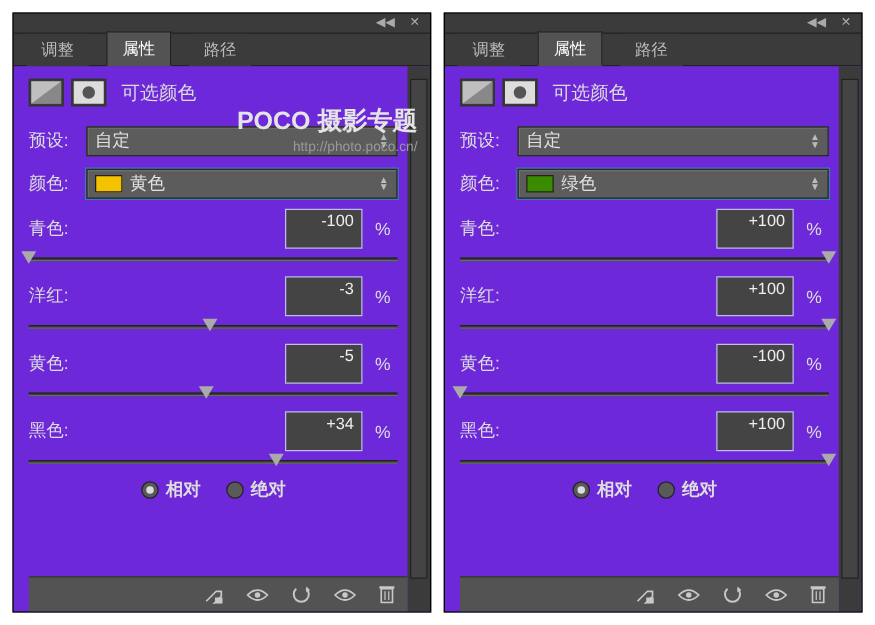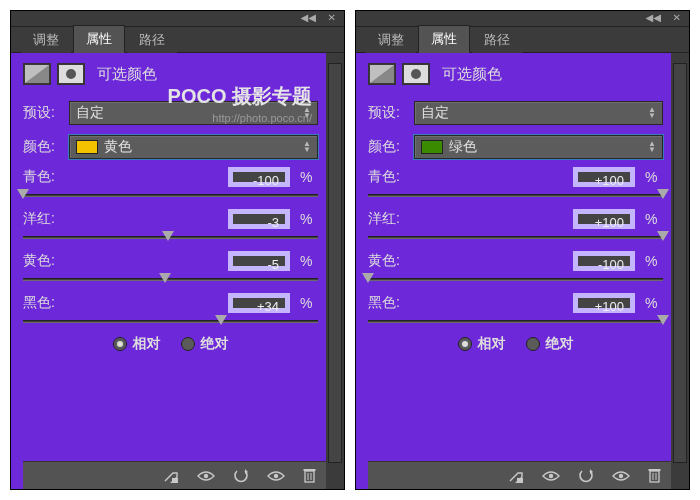"调整" .tabs { gap: 2px -> 14px }
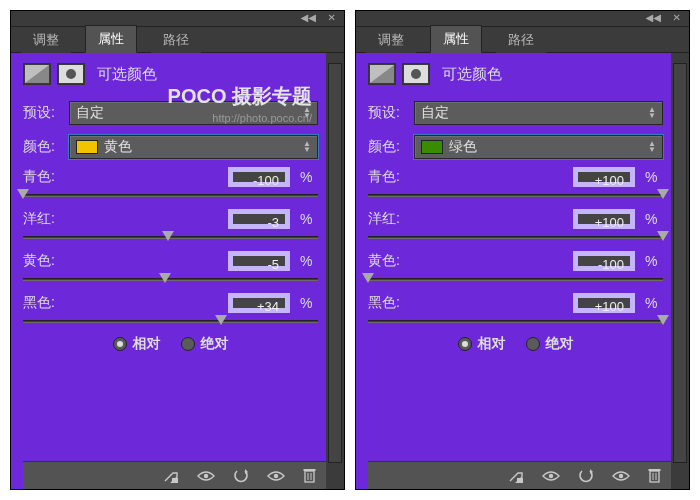"POCO 摄影专题" .watermark { right: 32px -> 10px }
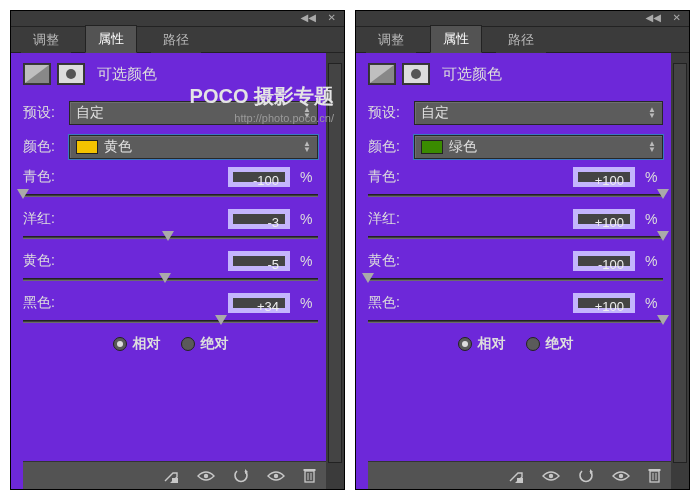"-100" .valbox { border: 5px solid #c4b5fd -> 1px solid #c4b5fd; height: 20px -> 32px }
